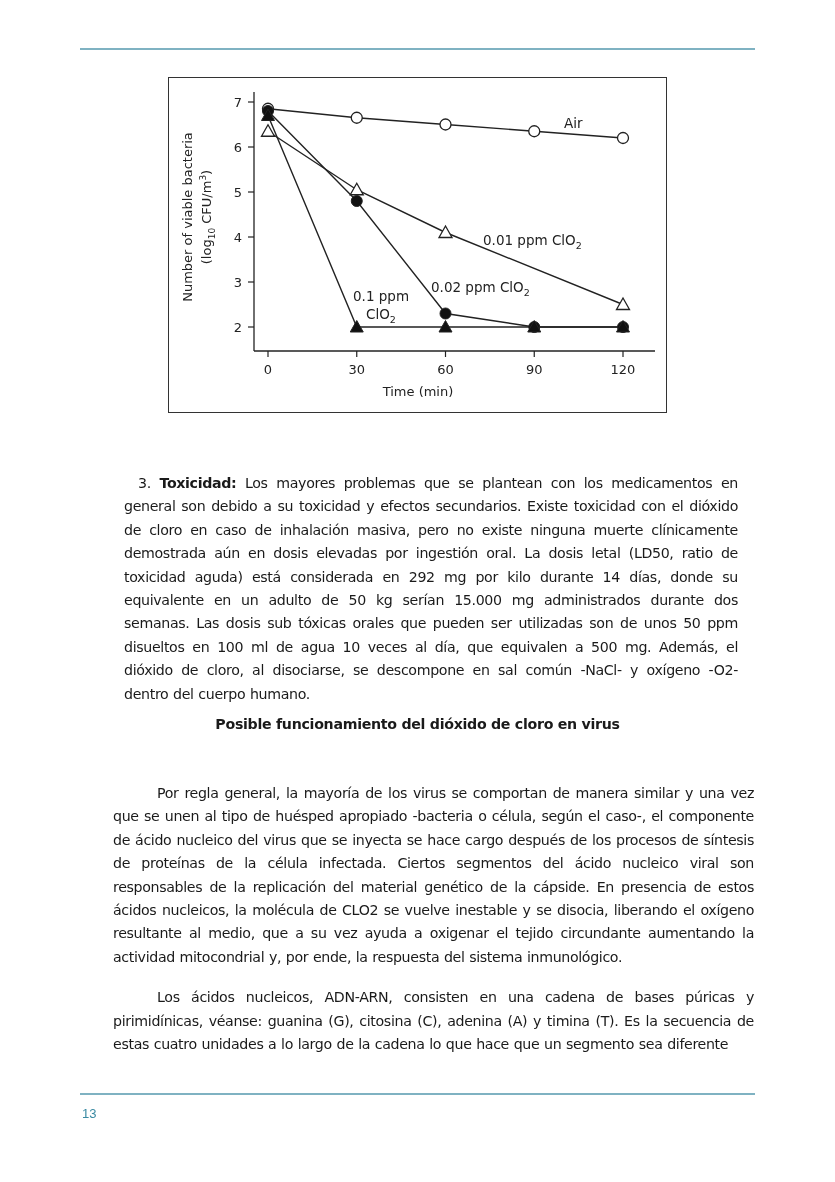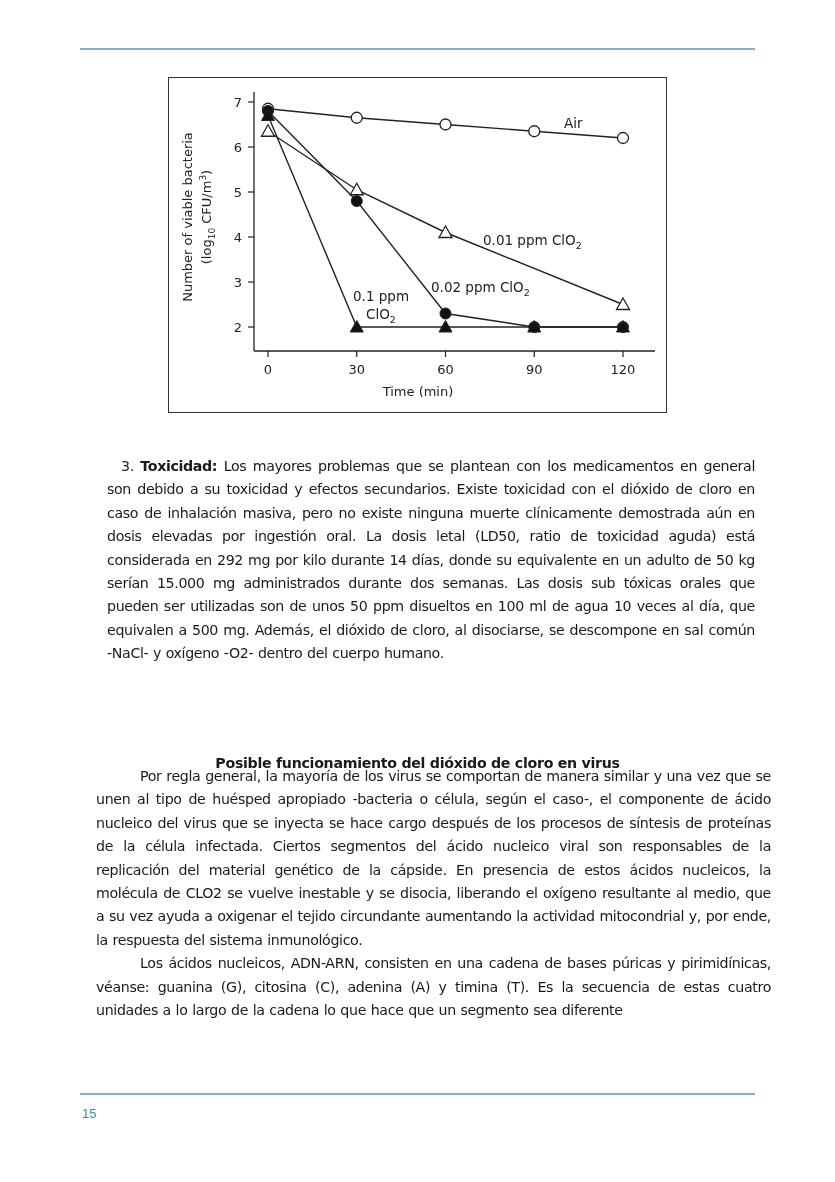"3. Toxicidad: Los mayores problemas" .text p { margin: 0 -> 17px }
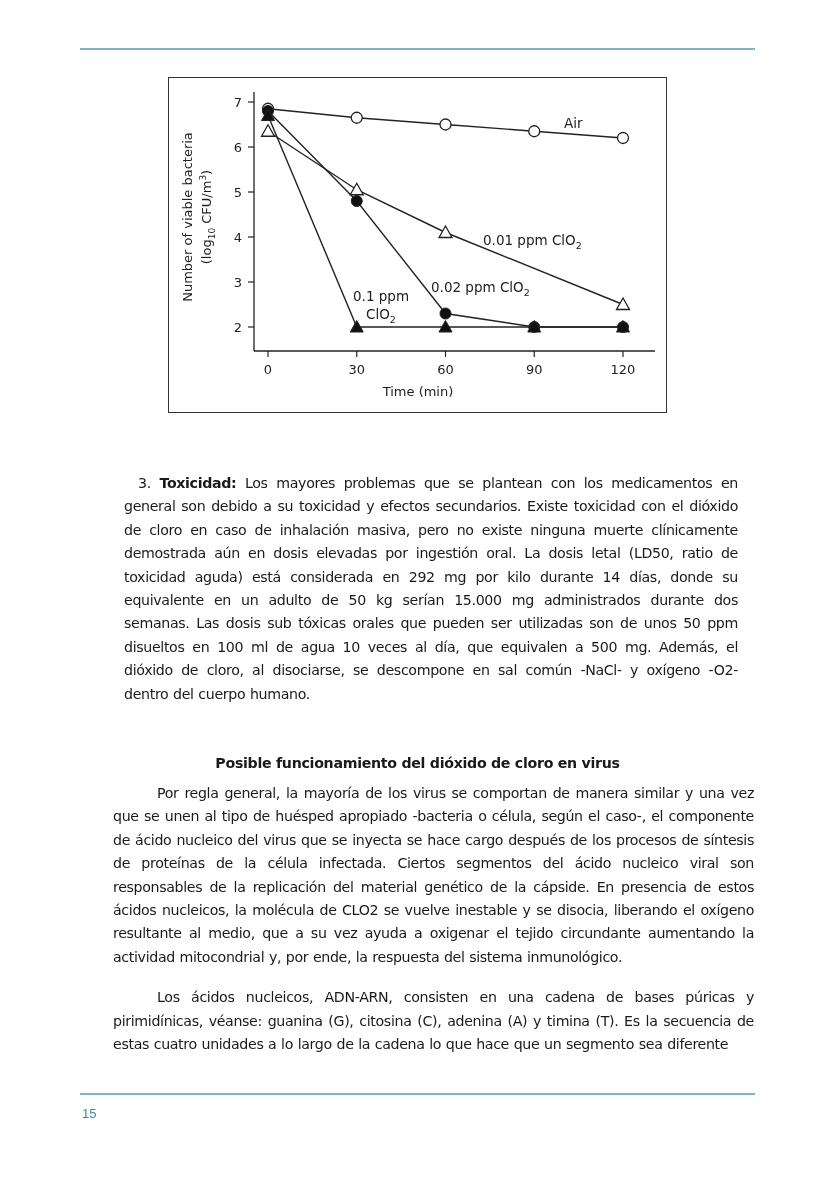"Posible funcionamiento del dióxido de" .section-title { margin-top: 39px -> none }
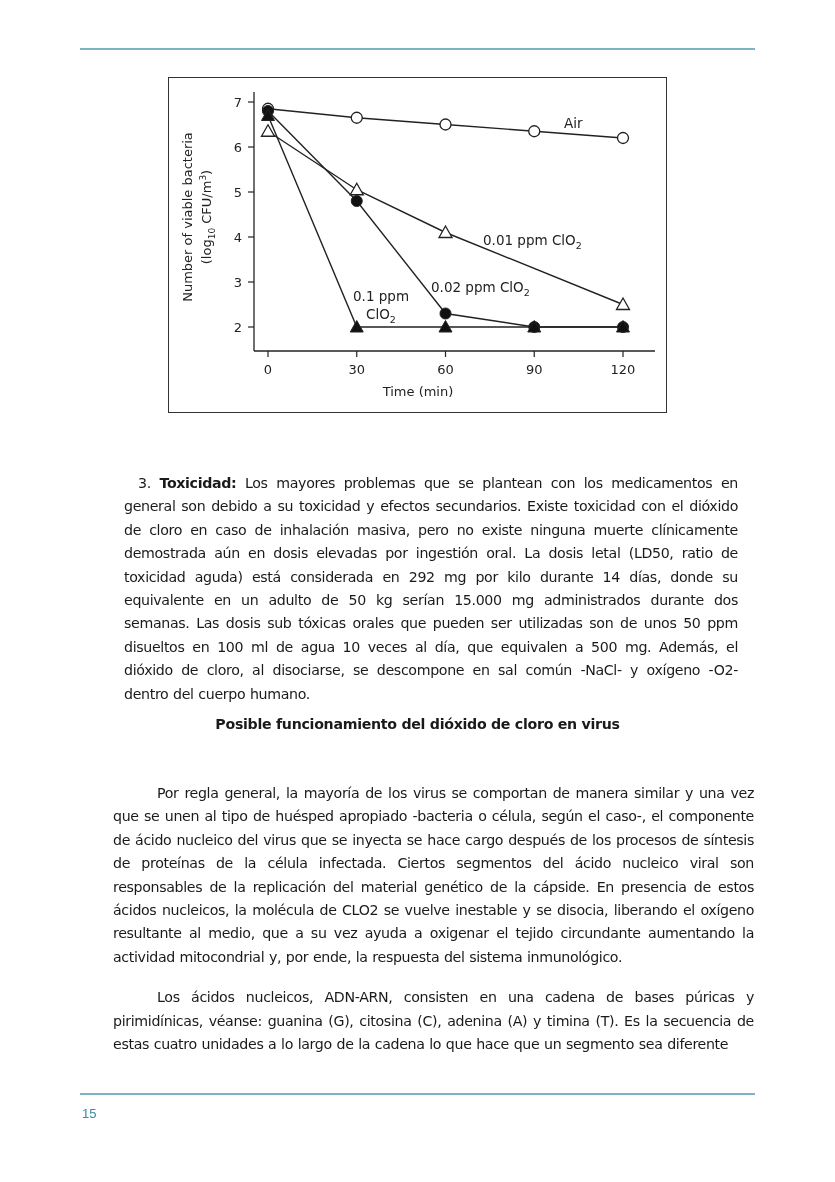"15" div.page-num { text: 15 -> 13 }
